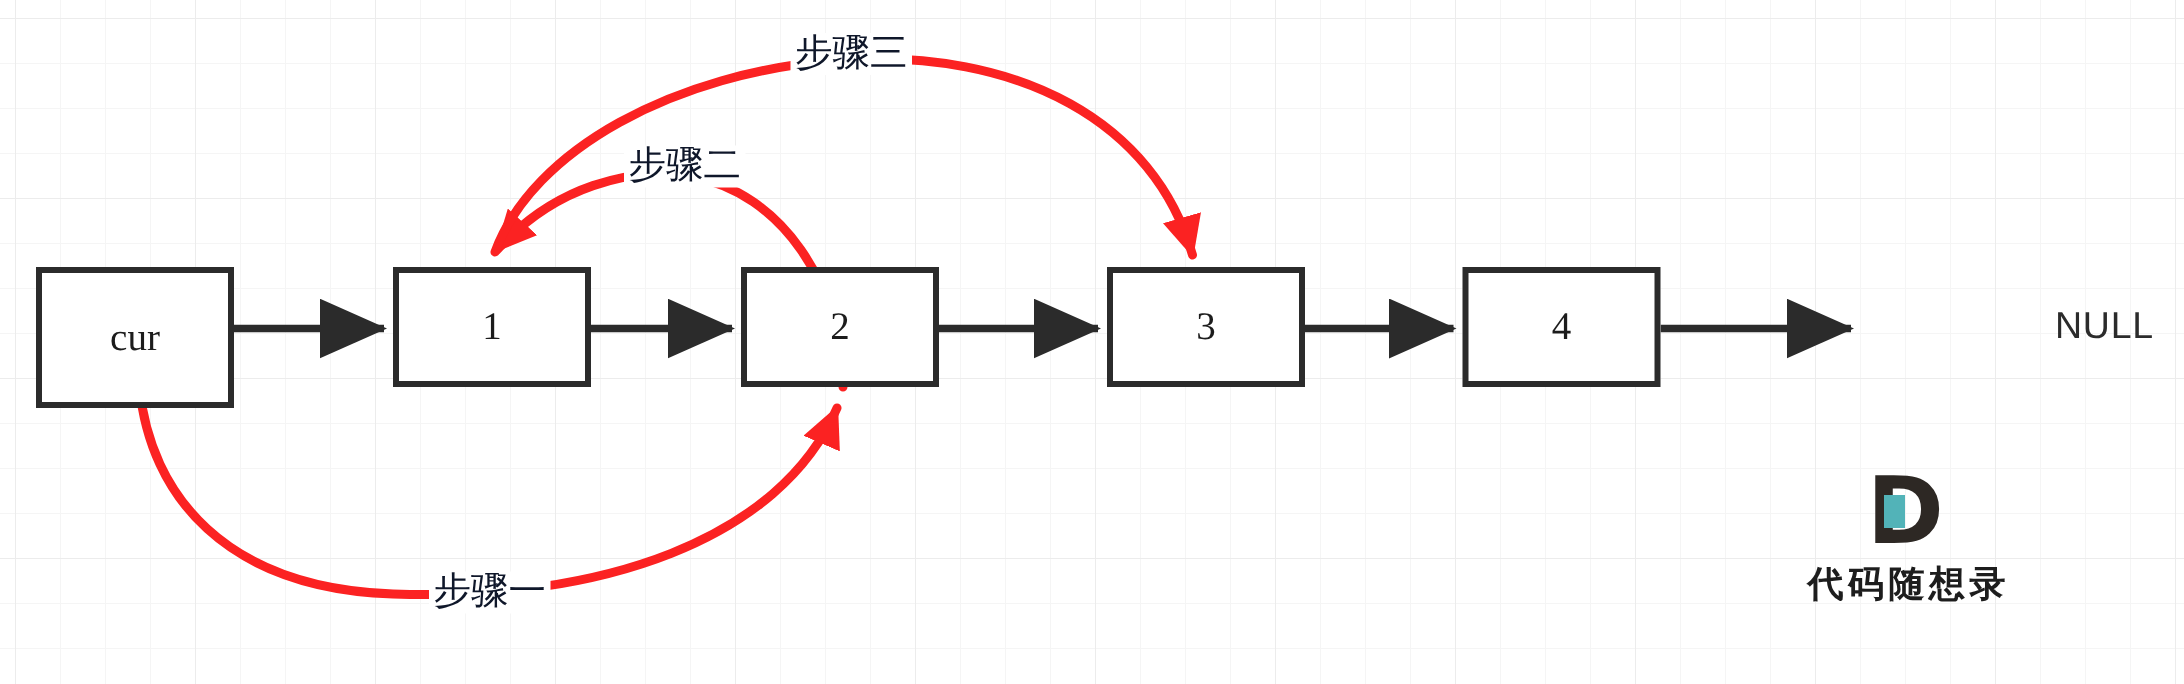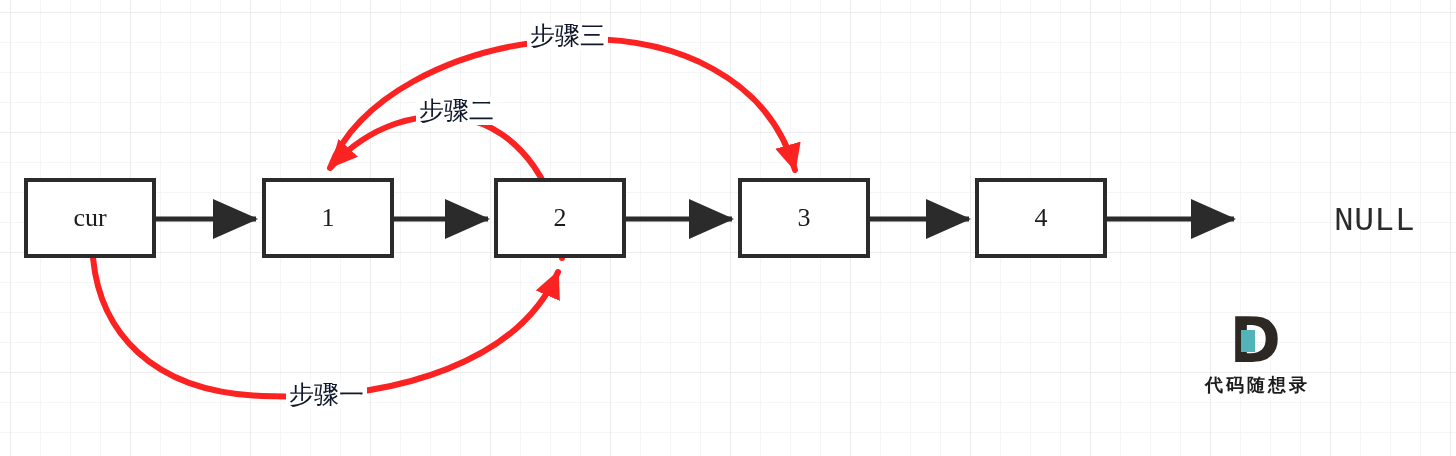"cur" div.node-box { height: 80px -> 94px }
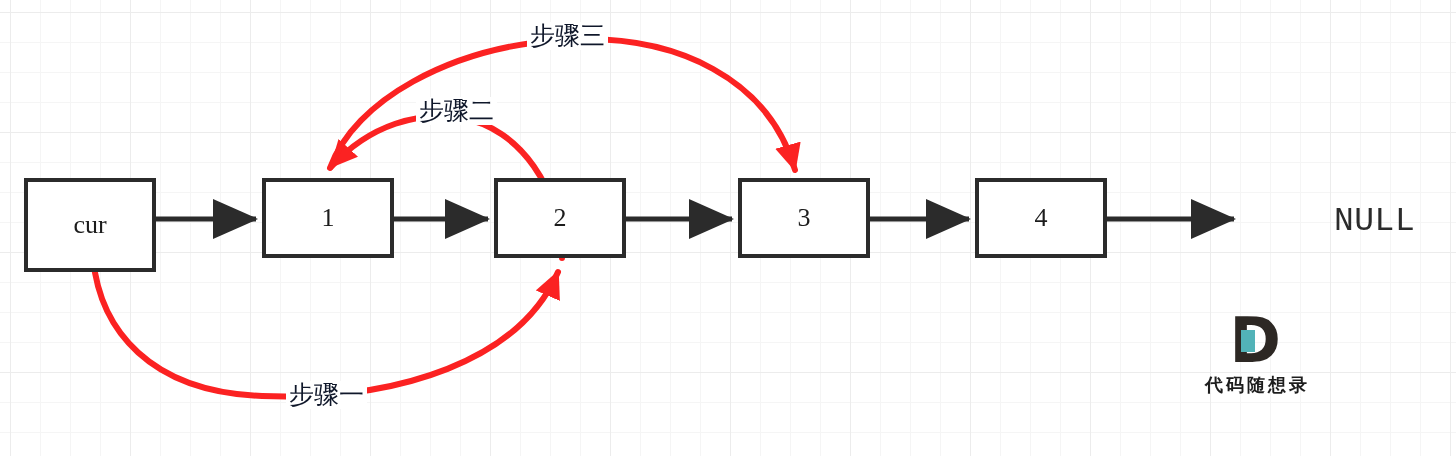"NULL" .null-label { font-family: Liberation Mono, monospace -> Liberation Sans, sans-serif; font-size: 33px -> 25px; margin-left: none -> 36px }
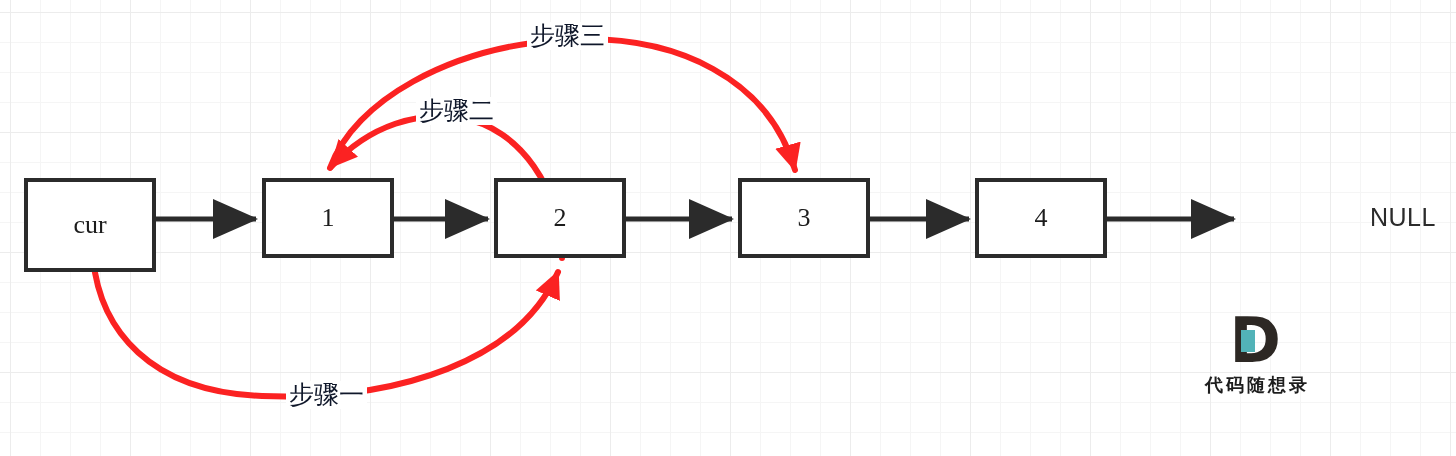"代码随想录" .wm-text { font-size: 18px -> 24px }
